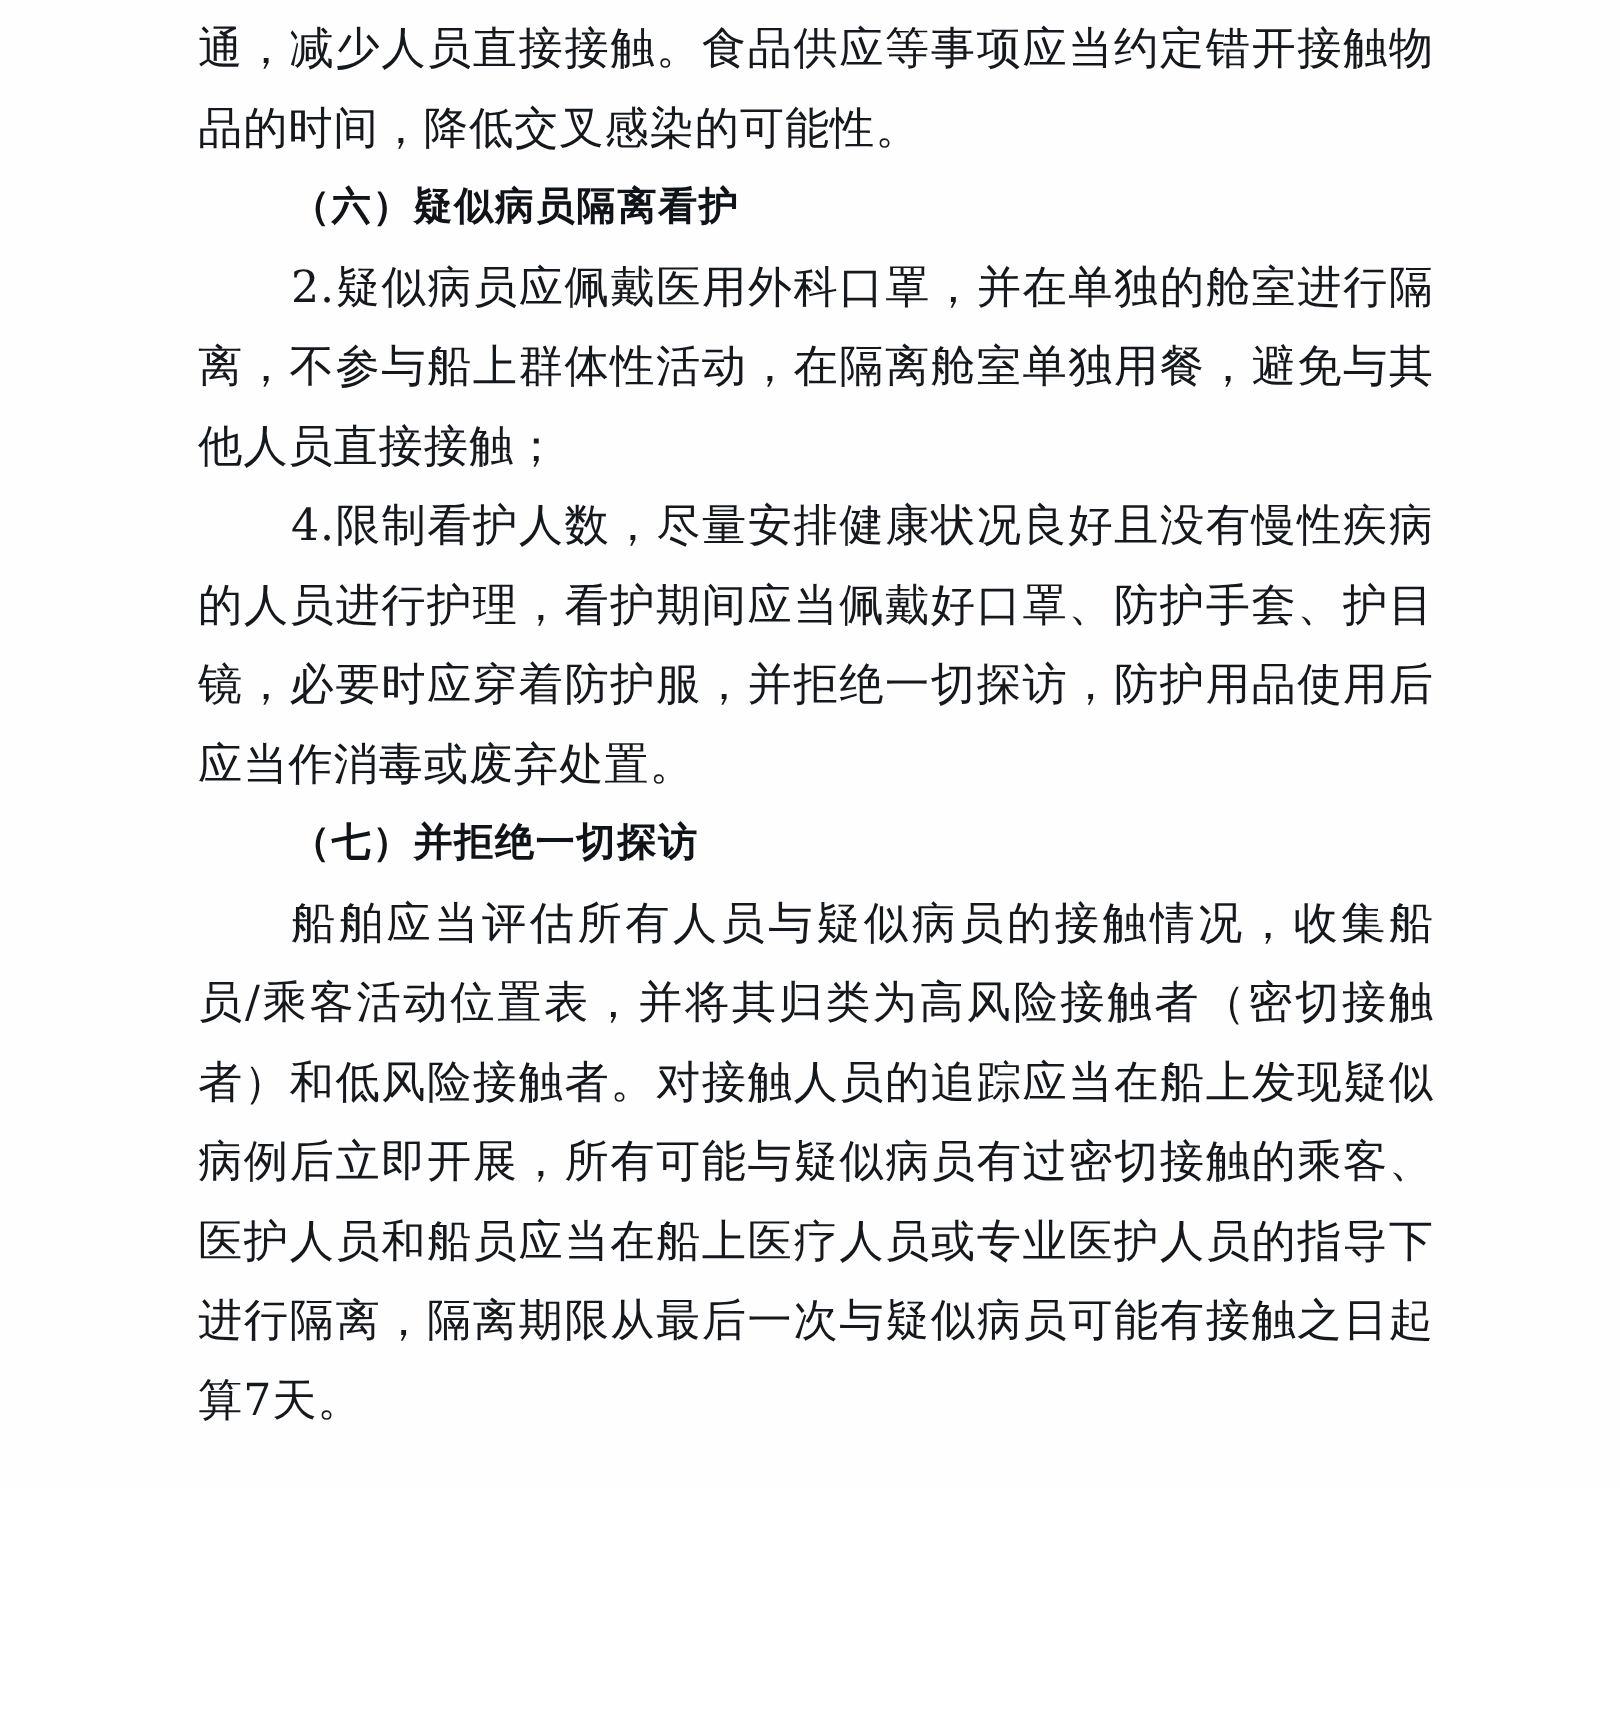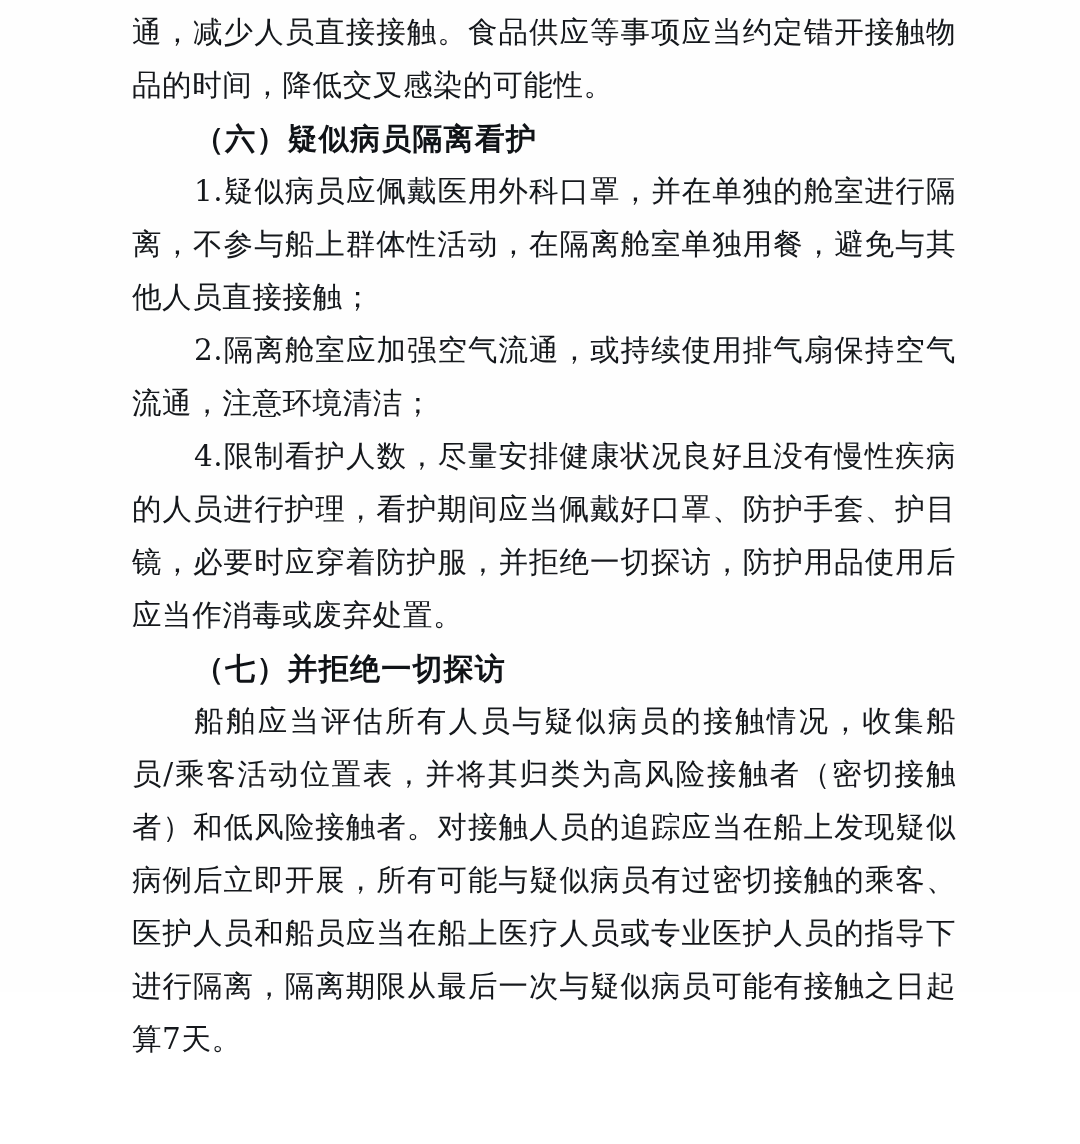"（六）疑似病员隔离看护" .heading { font-size: 30px -> 26px }
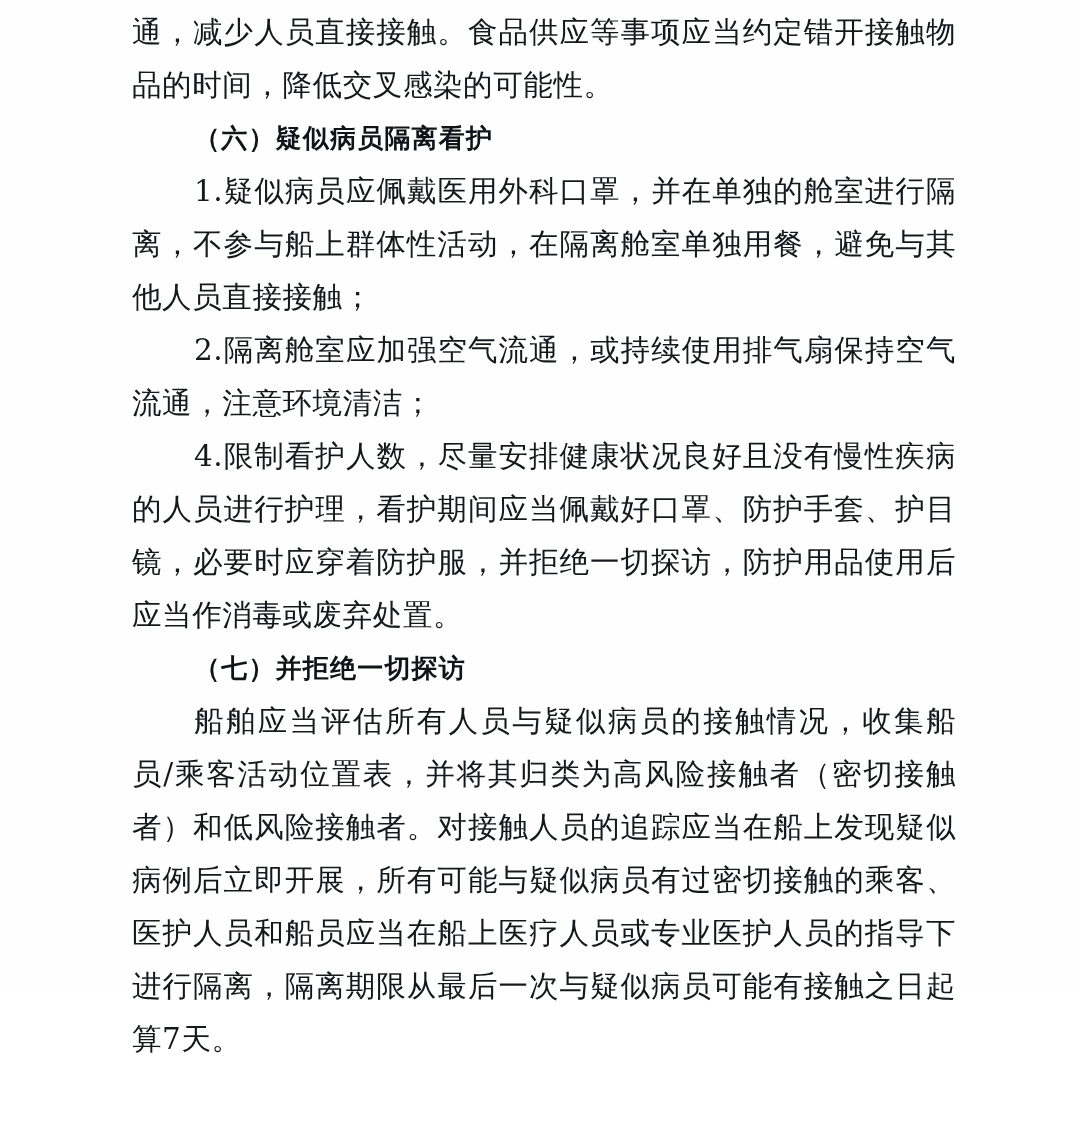"1.疑似病员应佩戴医用外科口罩，并在单独的舱室进行隔离，不参与船上群体性活动，在" p.para { text: 1 -> 2 }
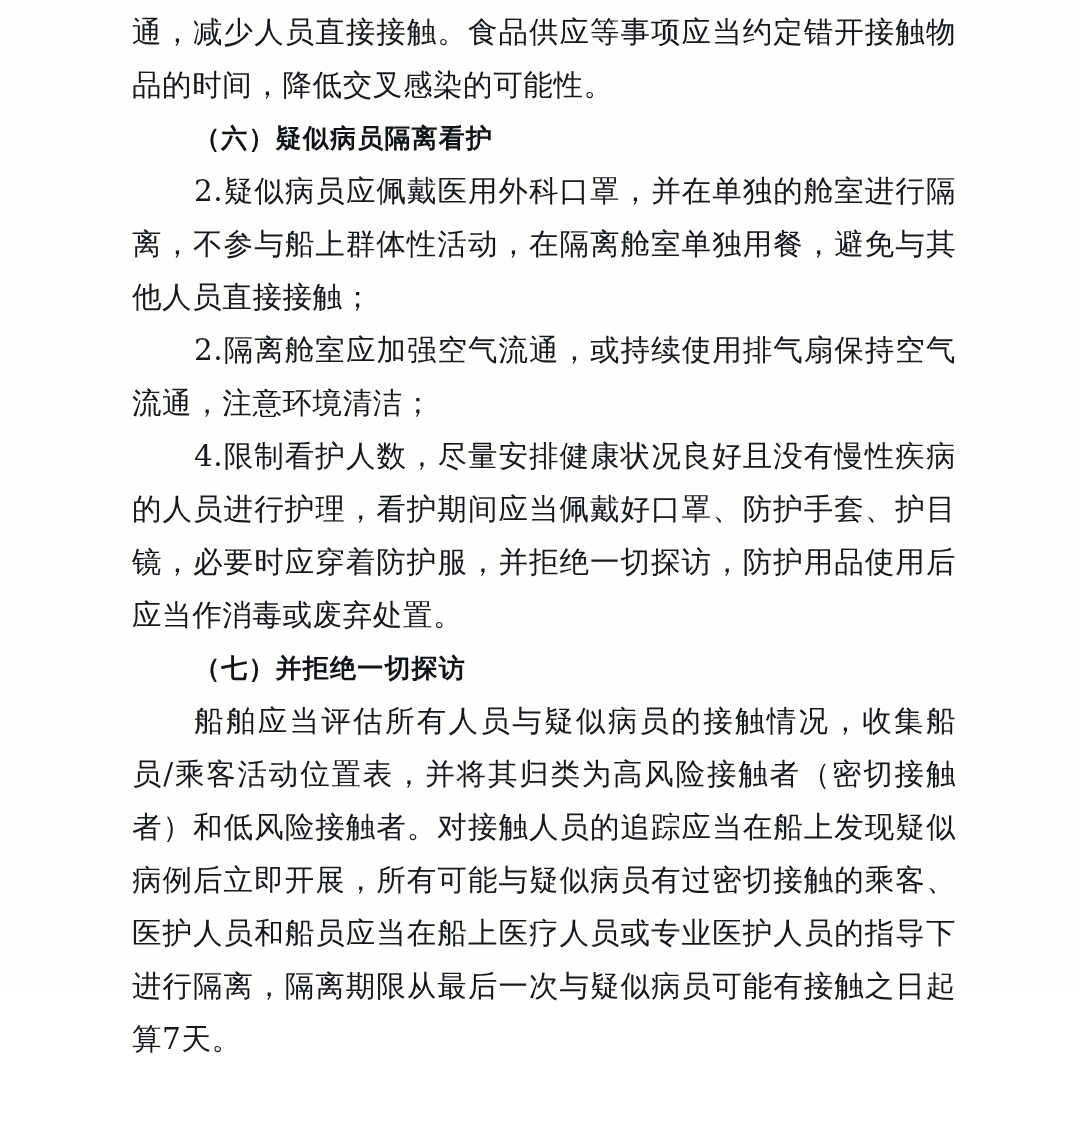"2.隔离舱室应加强空气流通，或持续使用排气扇保持空气流通，注意环境清洁；" p.para { html: <p>2.隔离舱室应加强空气流通，或持续使用排气扇保持空气流通，注意环境清洁；</p> -> none }
